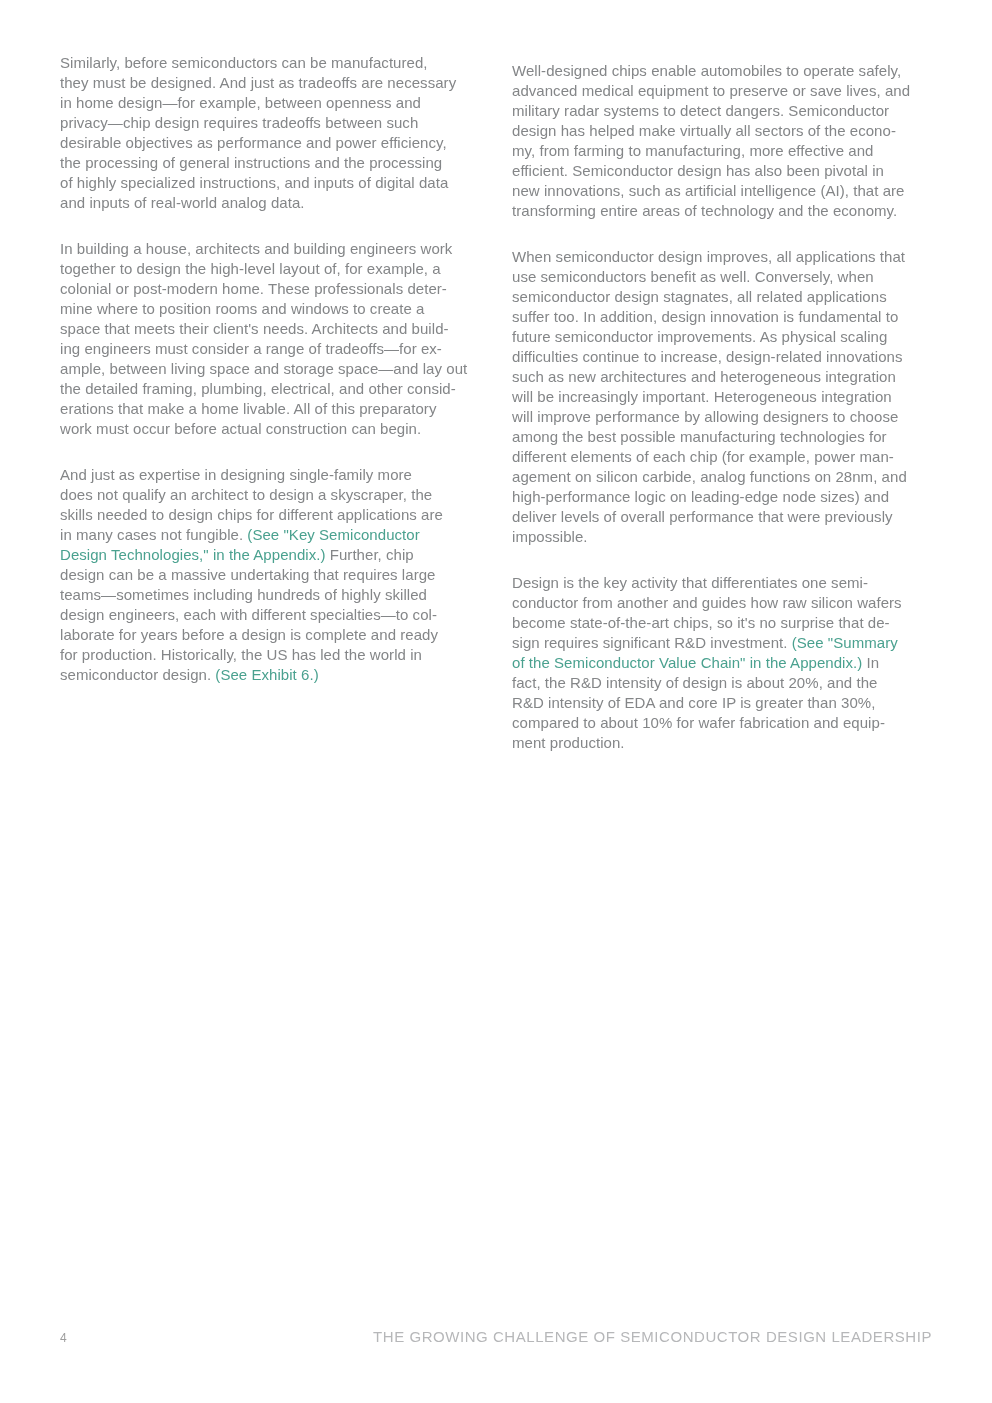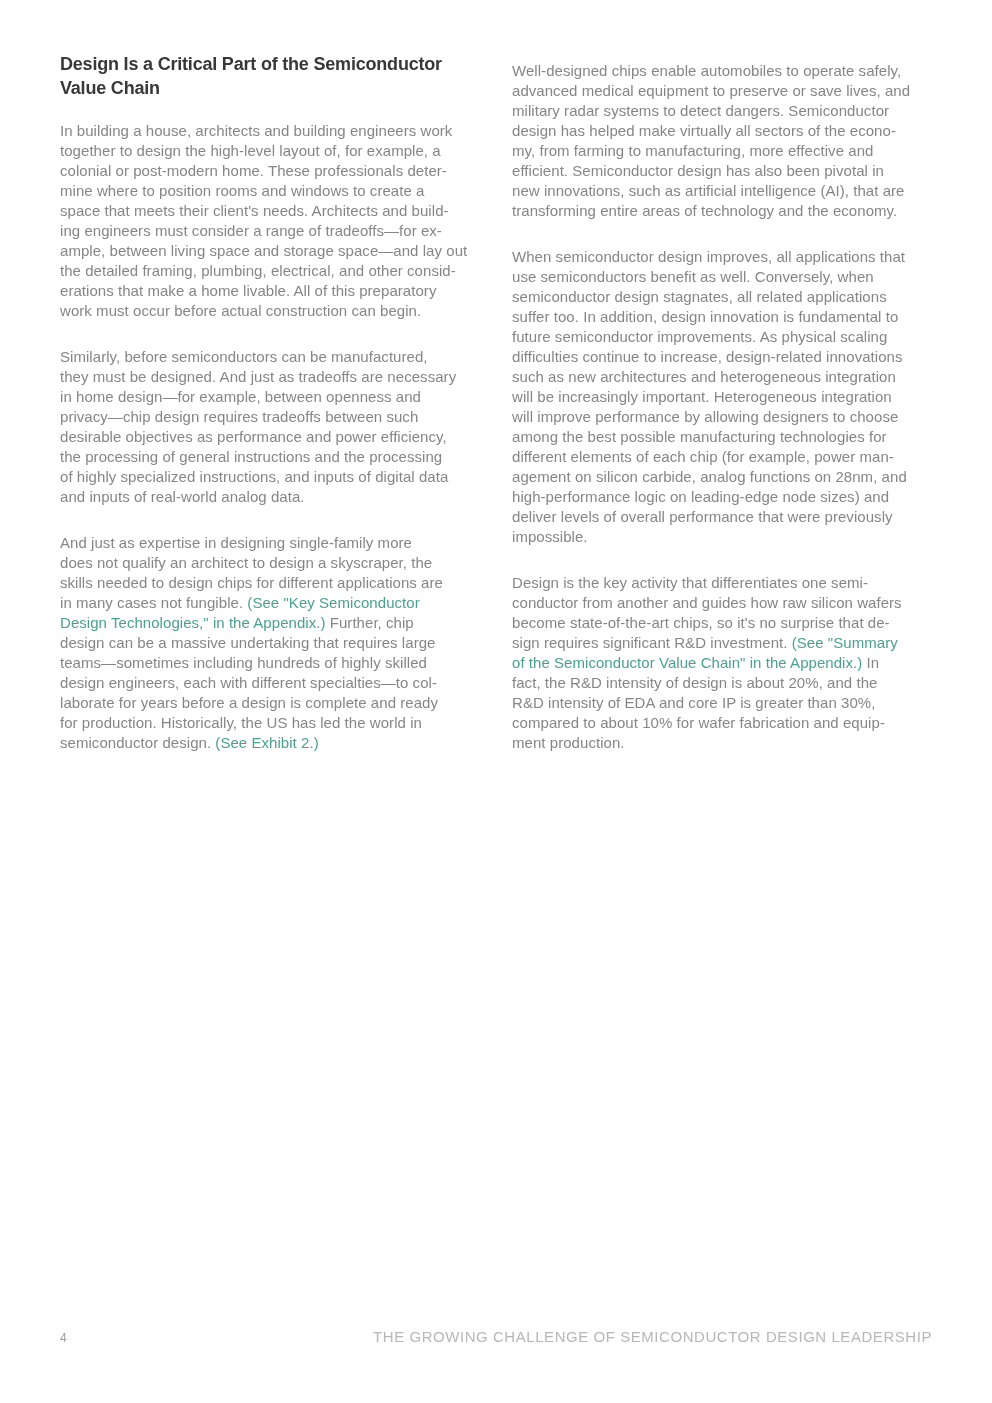"Design Is a Critical Part" h1.heading { html: <h1>Design Is a Critical Part of the Semiconductor Value Chain</h1> -> none }
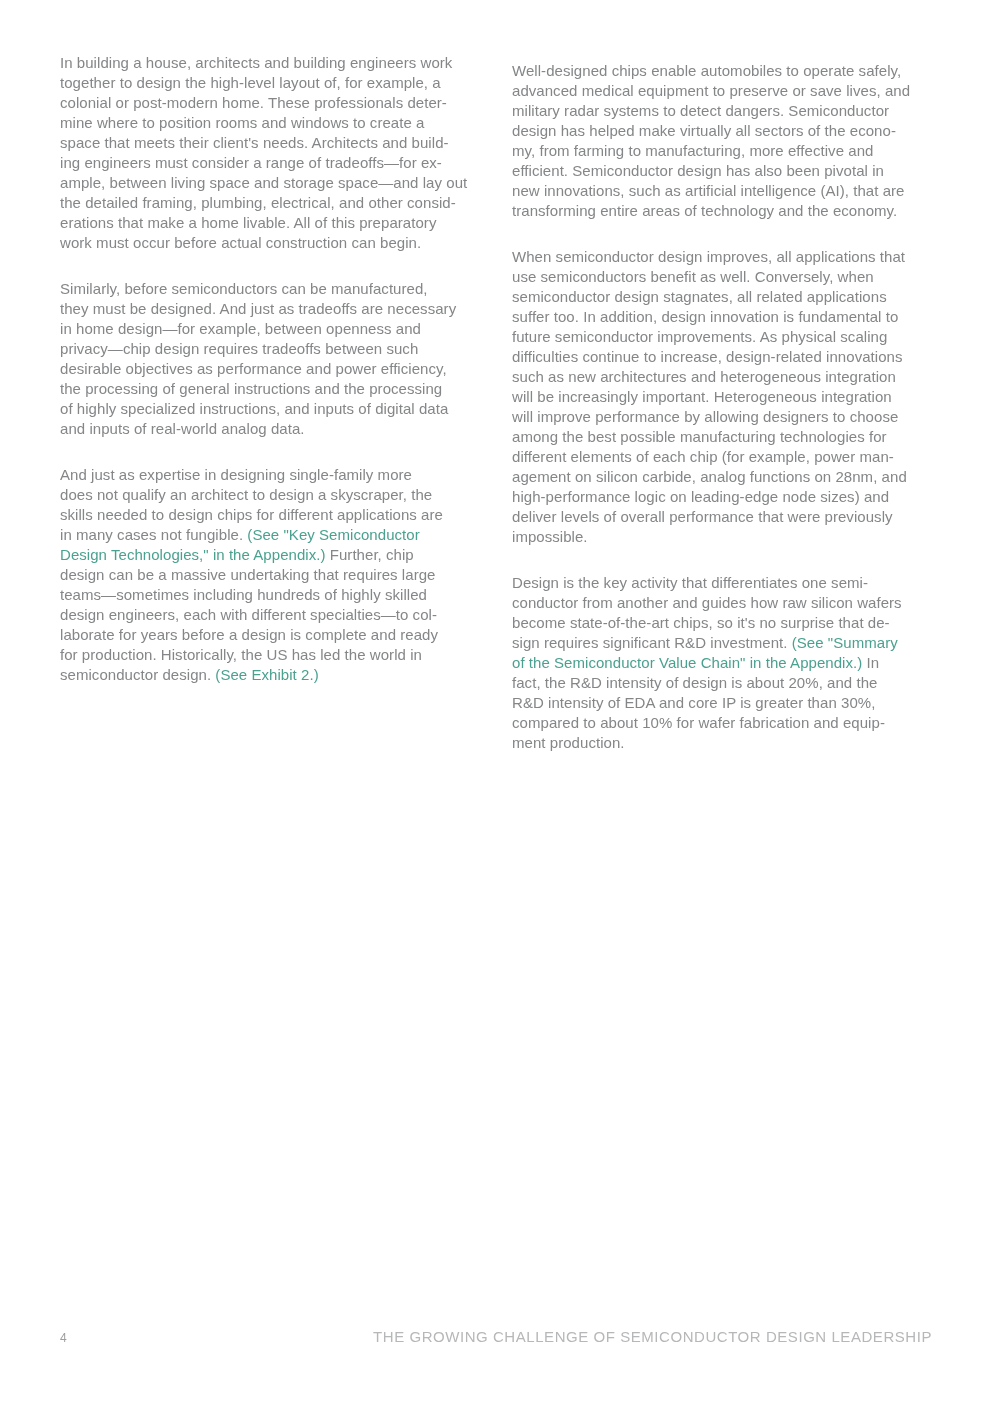"In building a house, architects" p.para { order: before "Similarly, before semiconductors can be" -> after "Similarly, before semiconductors can be" }
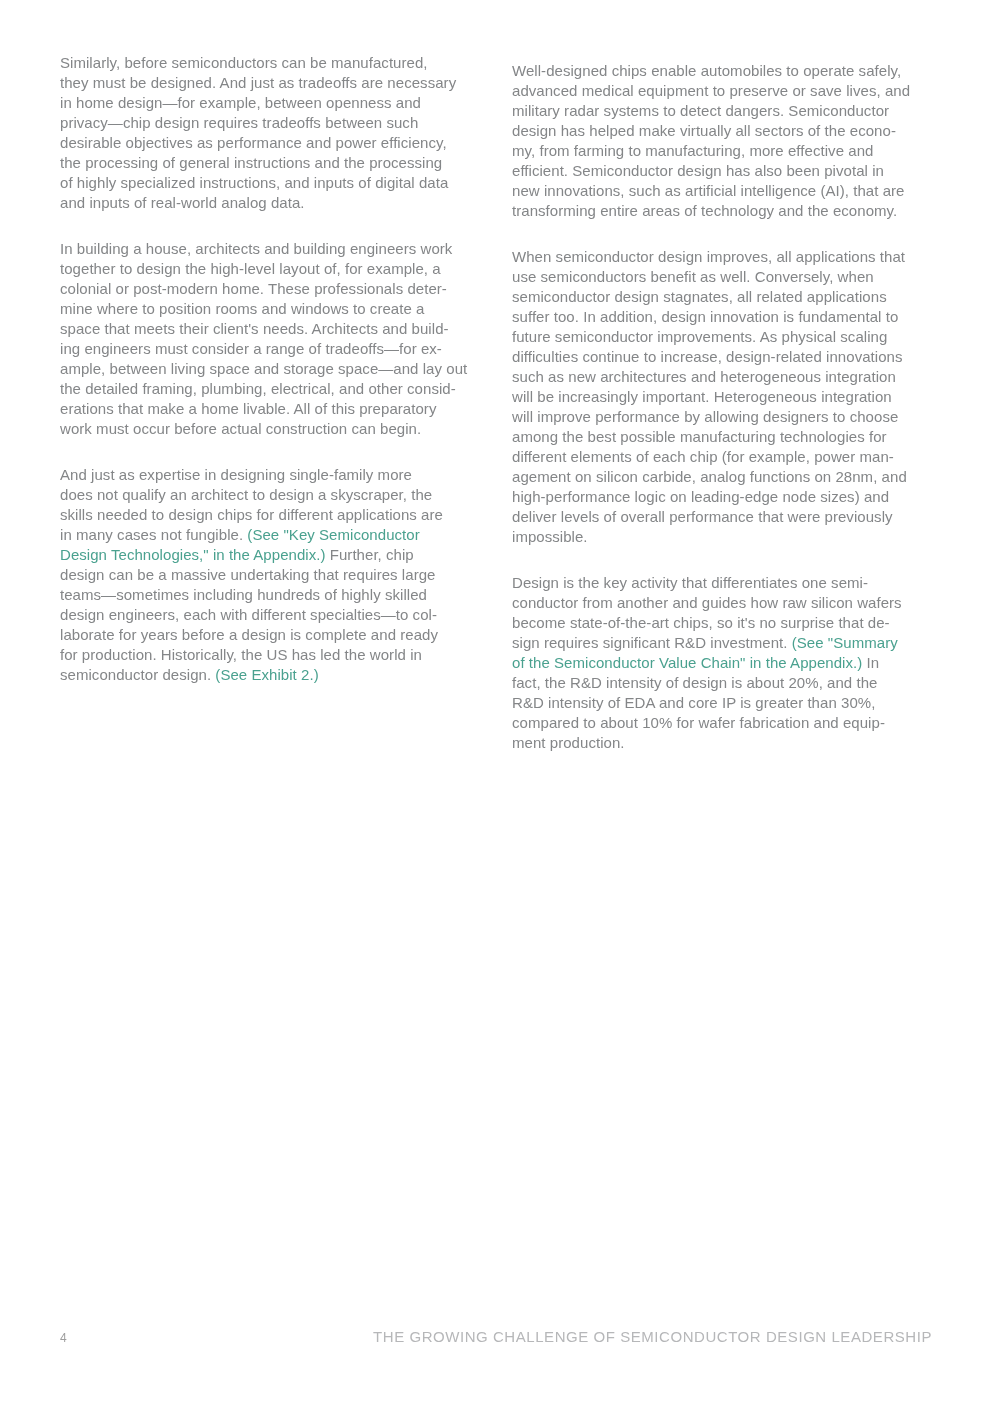"(See Exhibit 2.)" span.link { text: 2 -> 6 }
